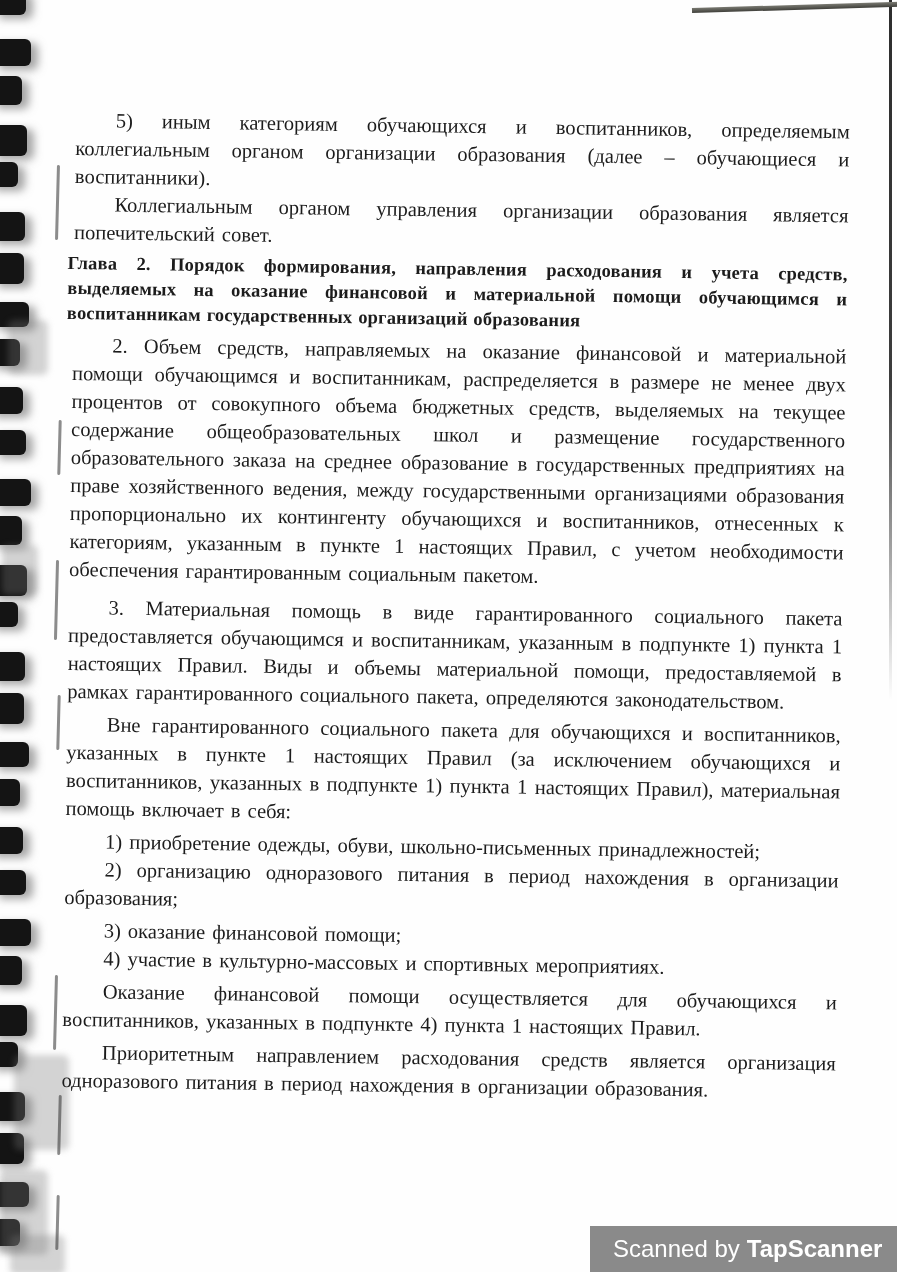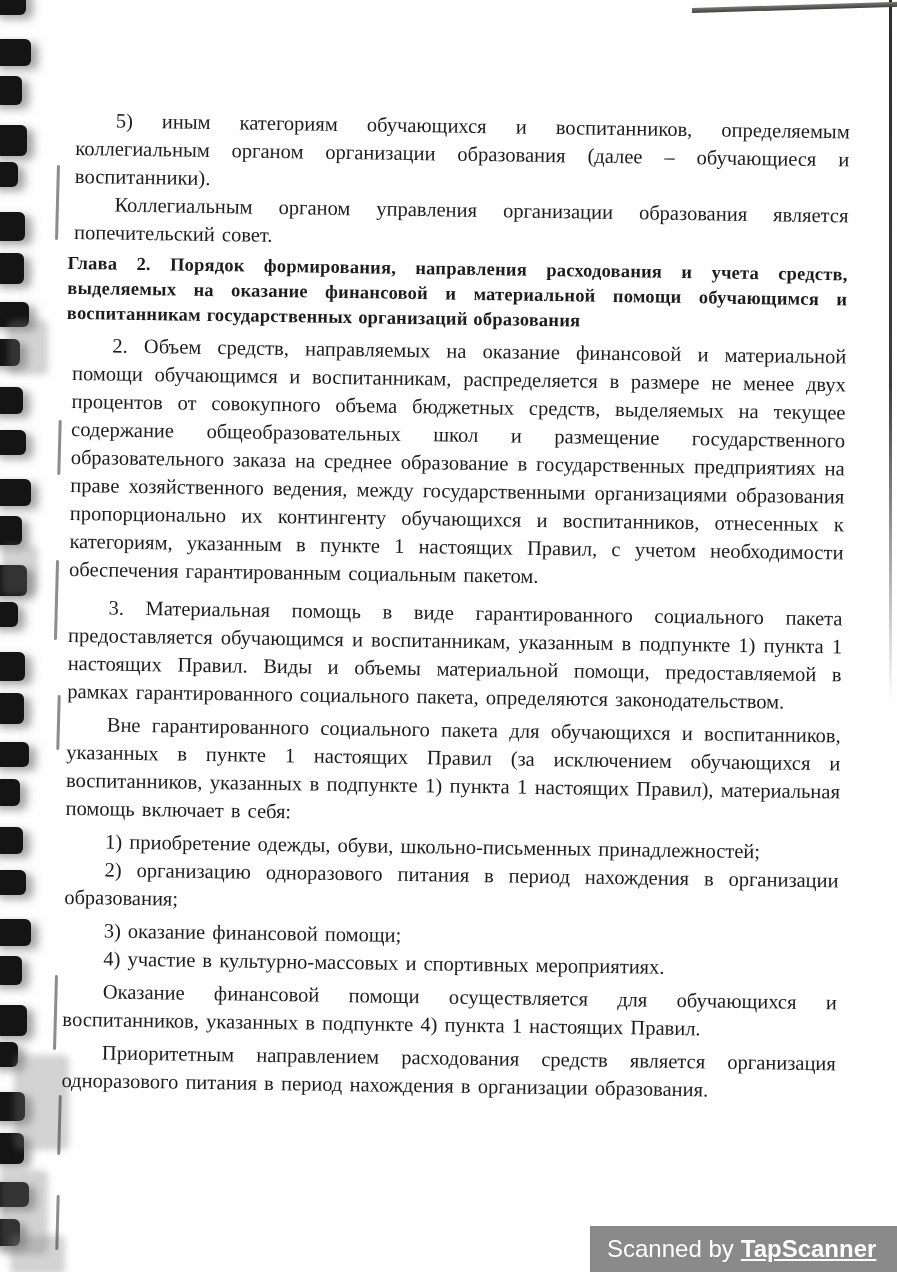"Scanned by" .watermark { padding-left: 17px -> 23px }
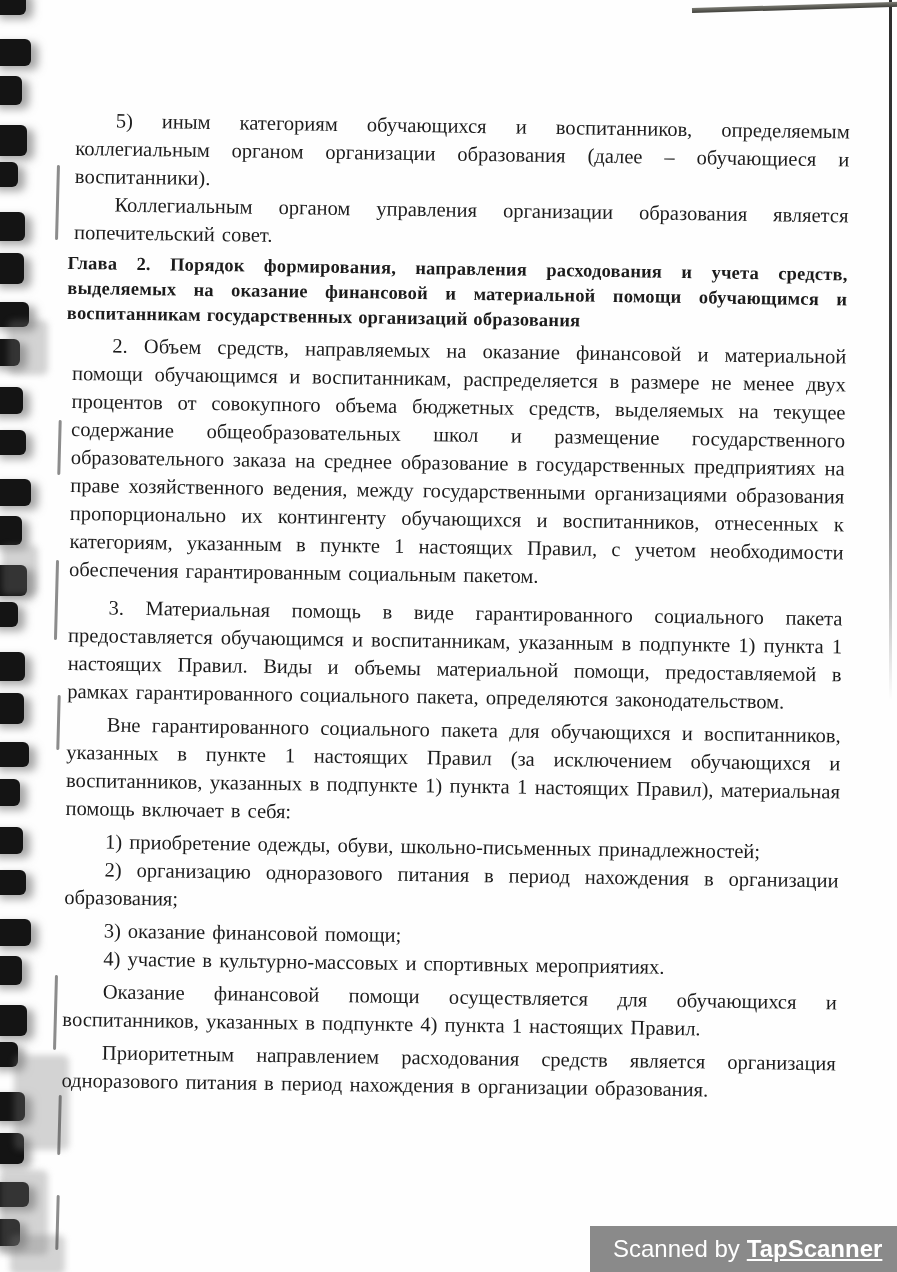"TapScanner" .watermark .brand { text-decoration: underline -> none }
